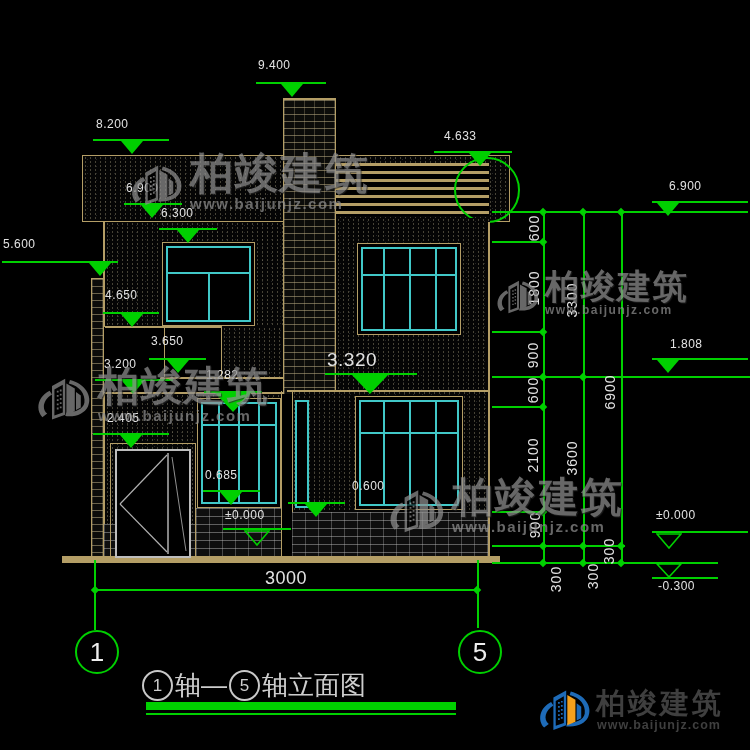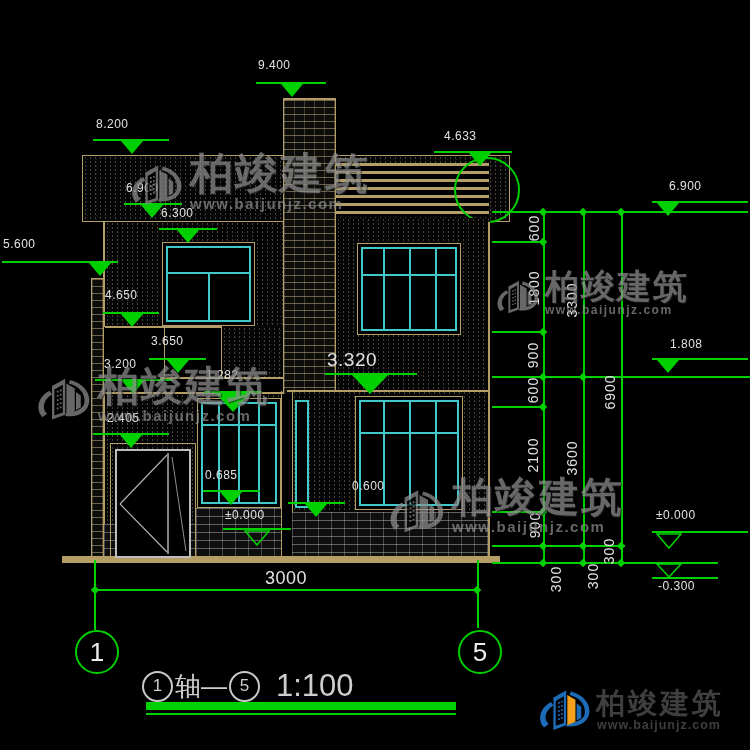"轴立面图" span { html: none -> <span>轴立面图</span> }
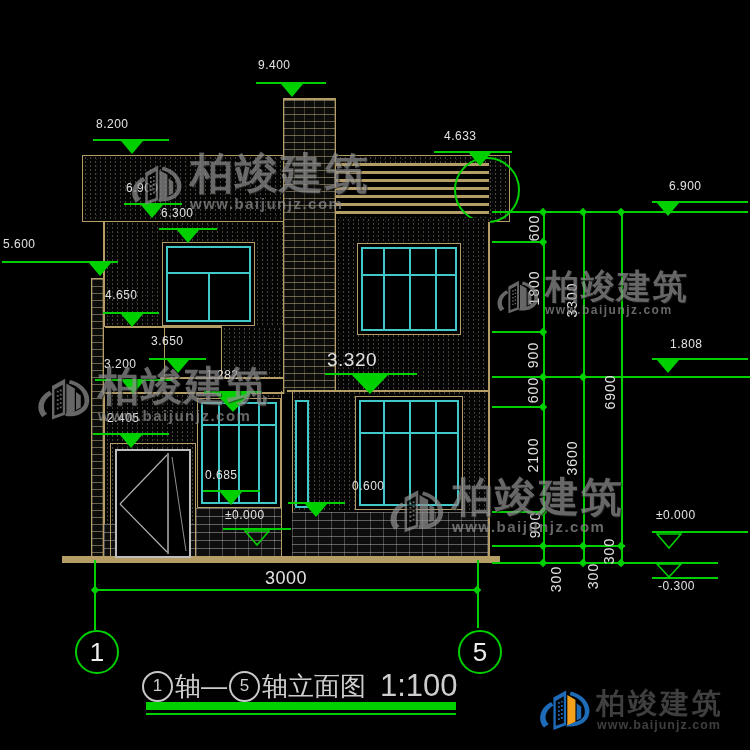"1:100" span { html: <span>1:100</span> -> none }
